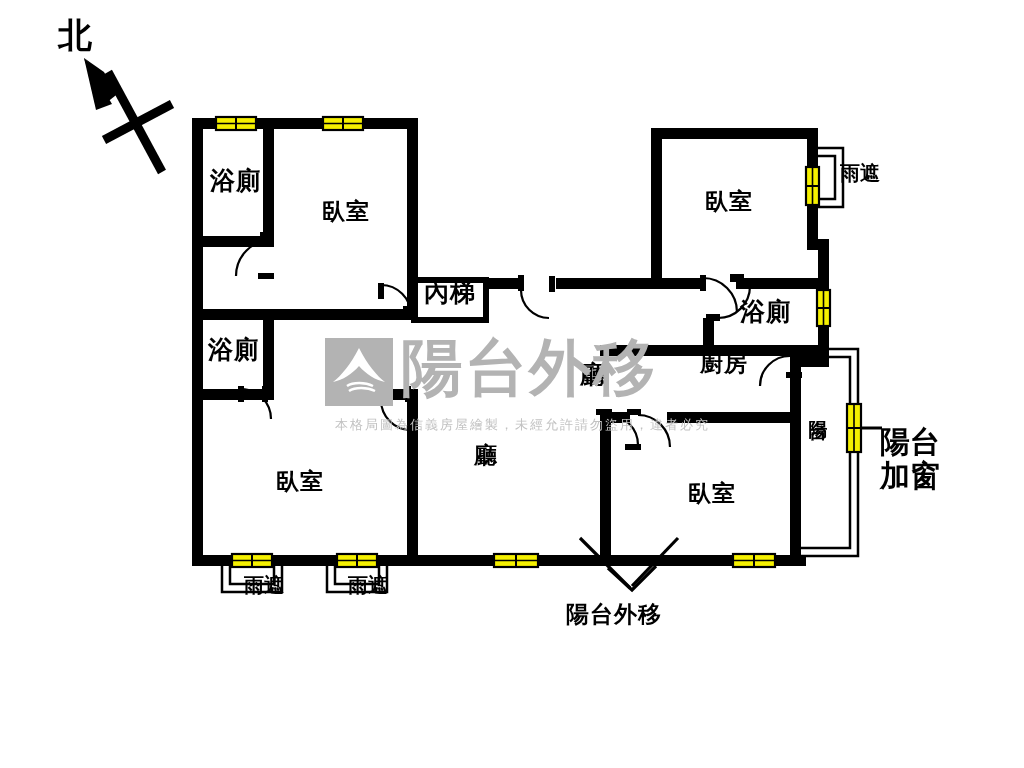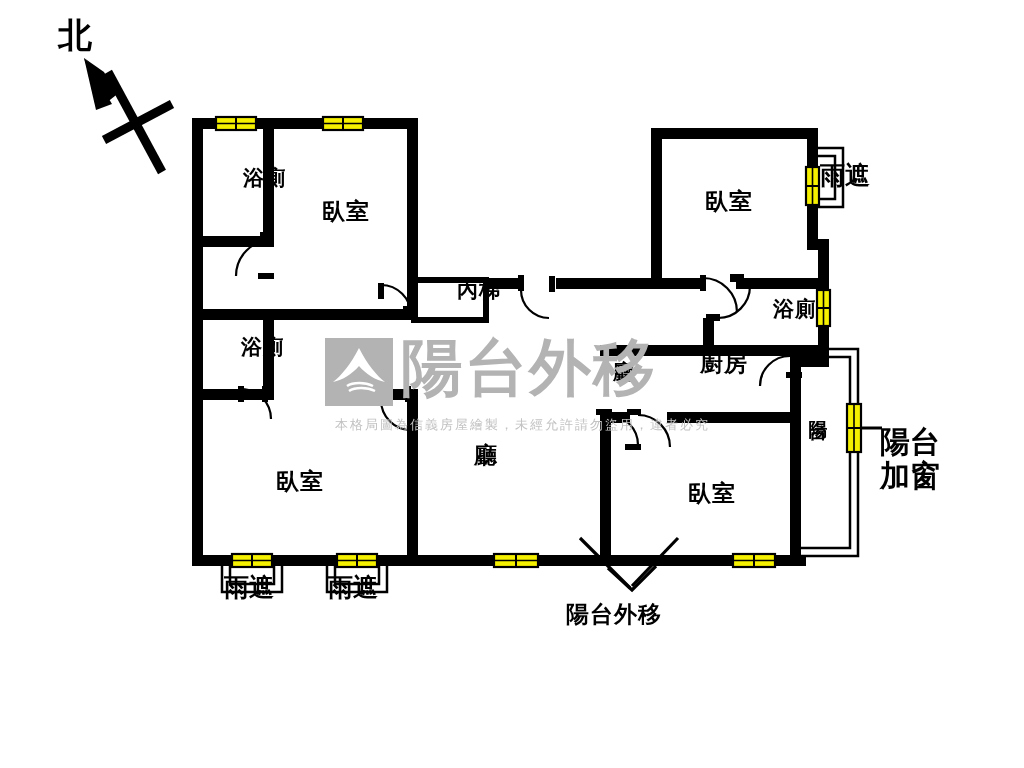"浴廁" .lbl-room { font-size: 21px -> 25px; margin-left: 33px -> none }
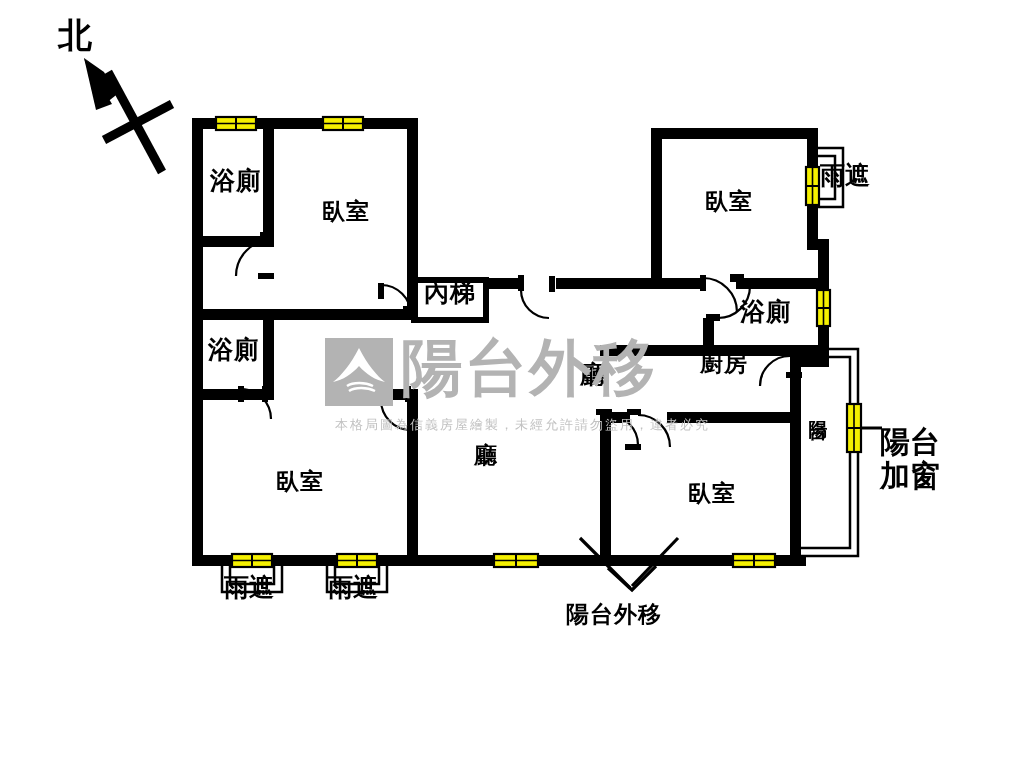"雨遮" .lbl-small { font-size: 25px -> 20px; padding-left: none -> 20px }
